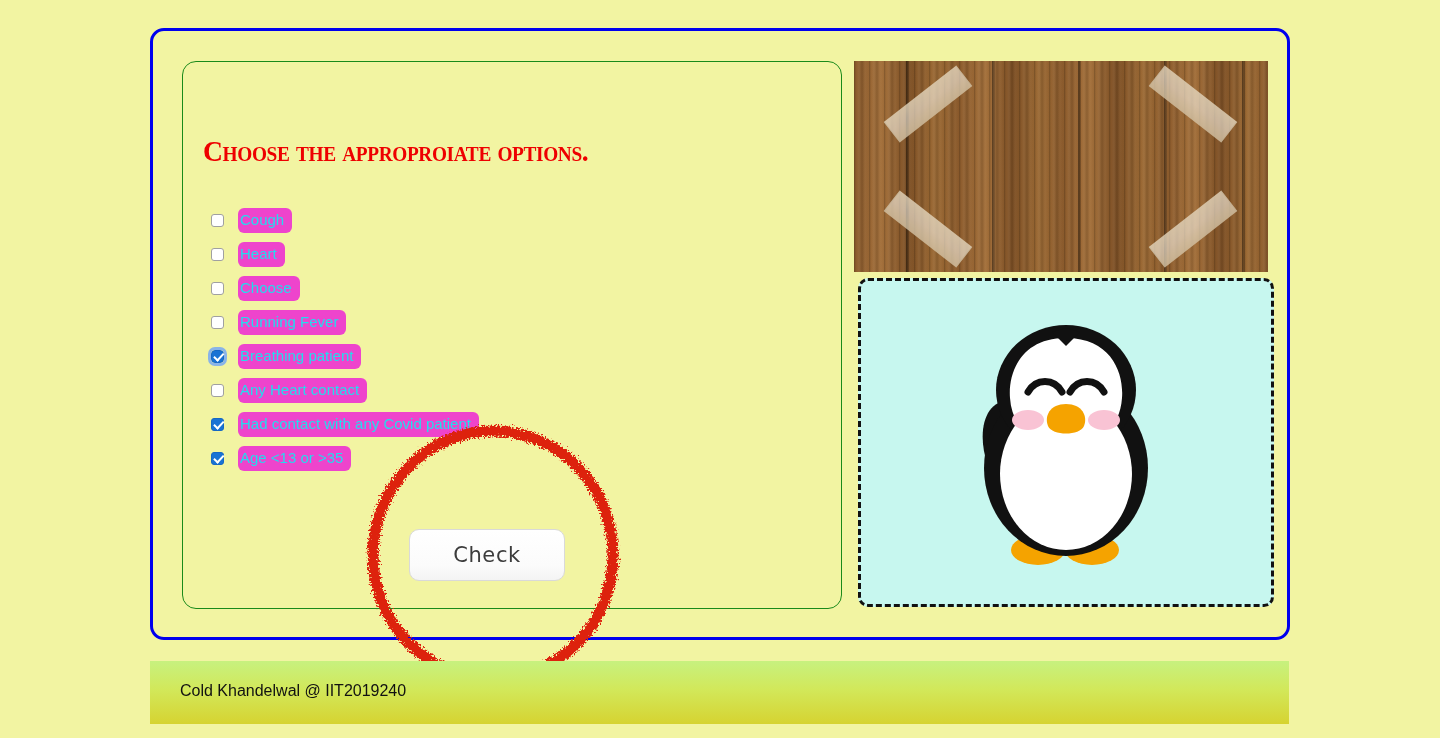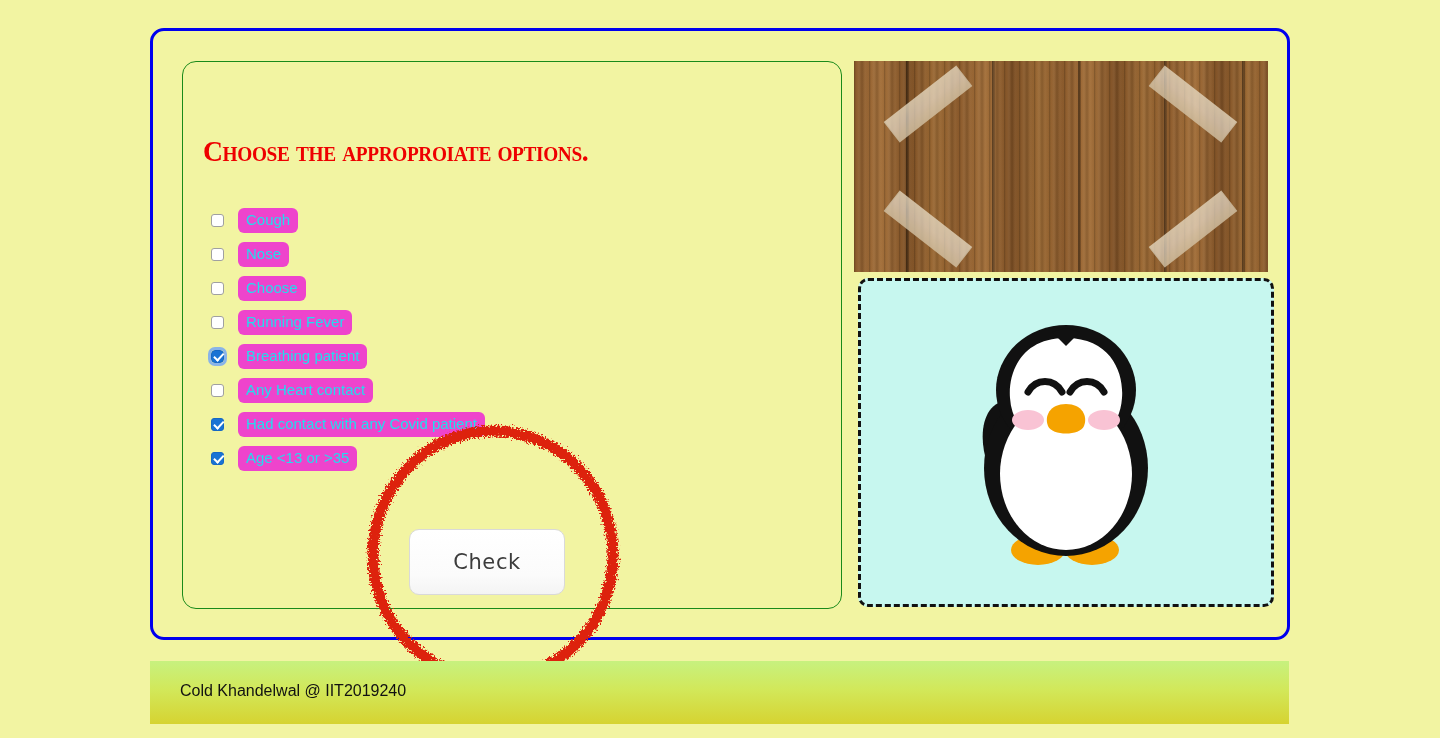"Cough" .opt-label { padding: 4px 8px 6px 8px -> 4px 8px 6px 2px }
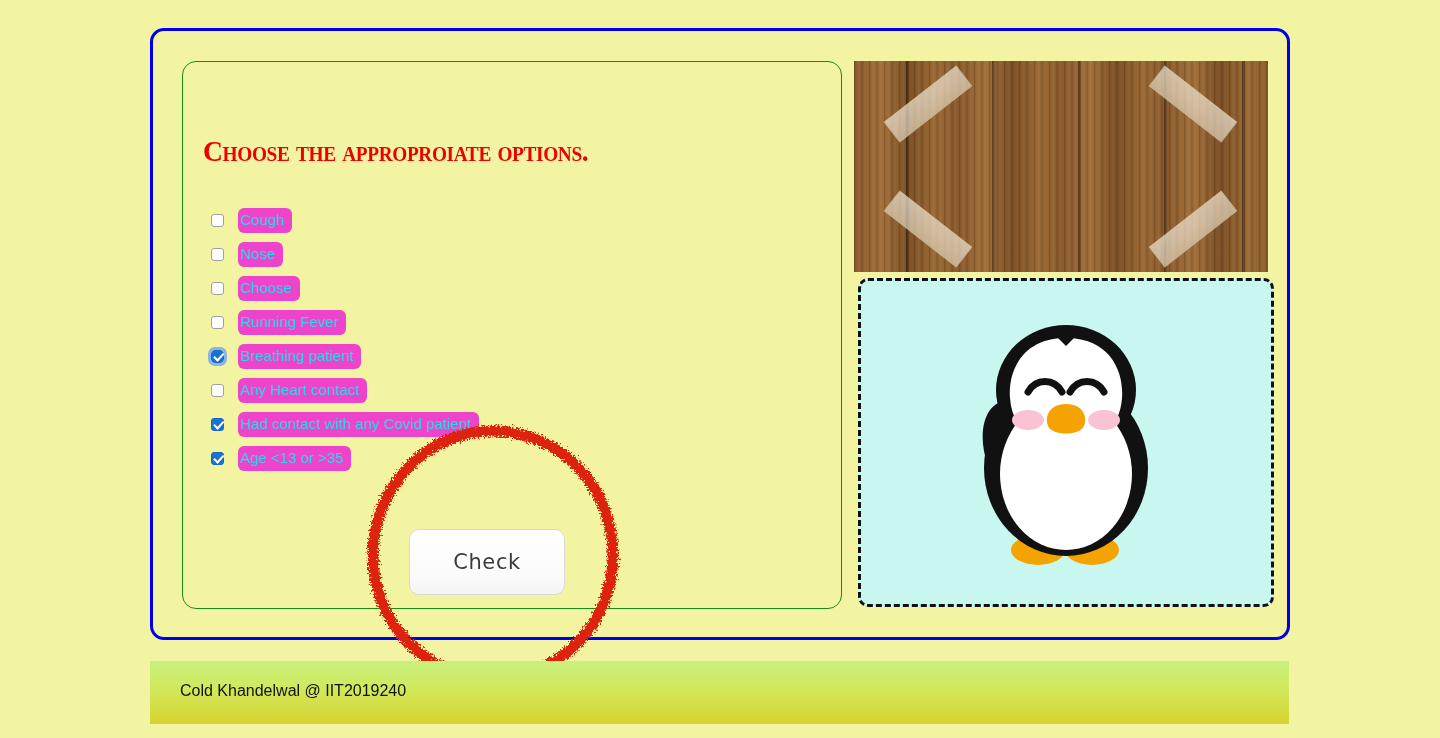"Nose" span.opt-label { text: Nose -> Heart }
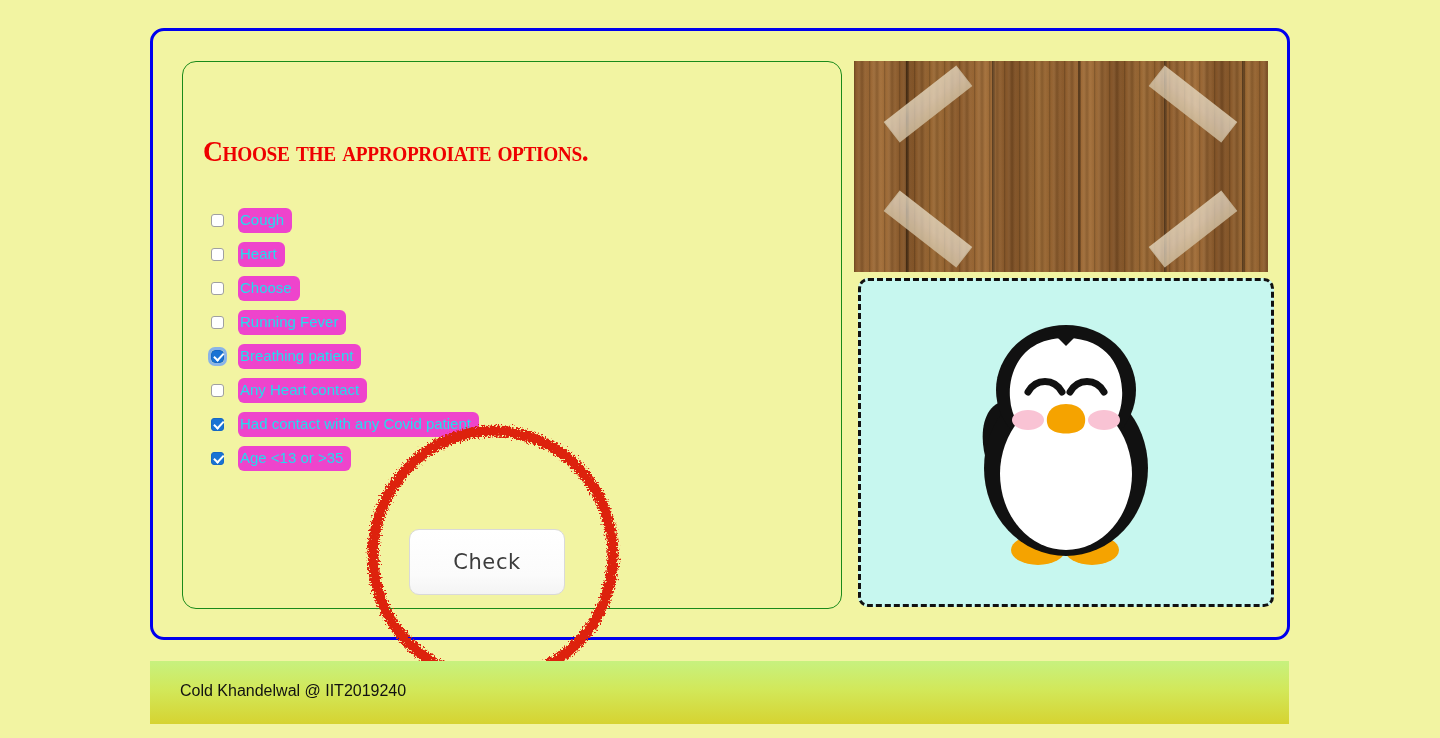"Check" .check-btn { height: 66px -> 52px }
